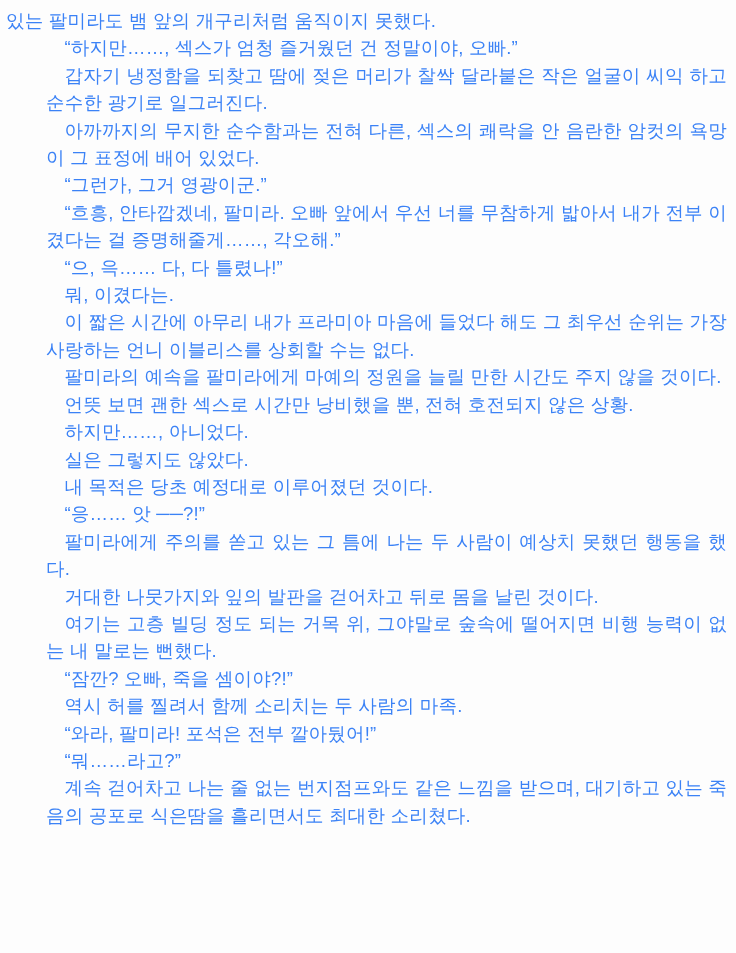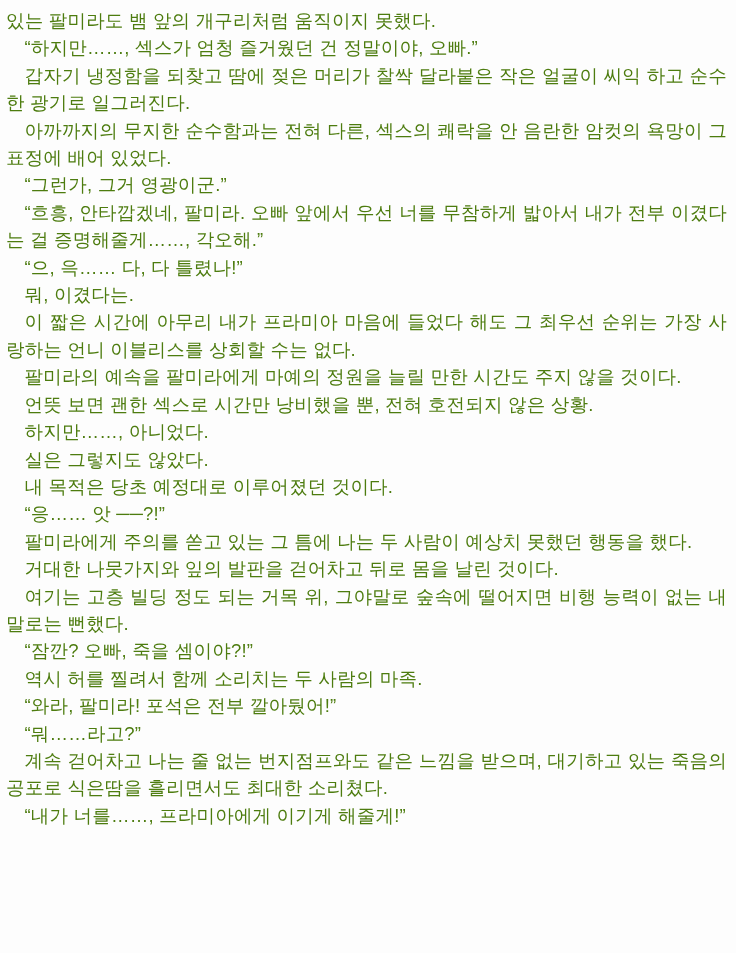"있는 팔미라도 뱀 앞의 개구리처럼" div.text-body { color: #4d7c0f -> #3b82f6 }
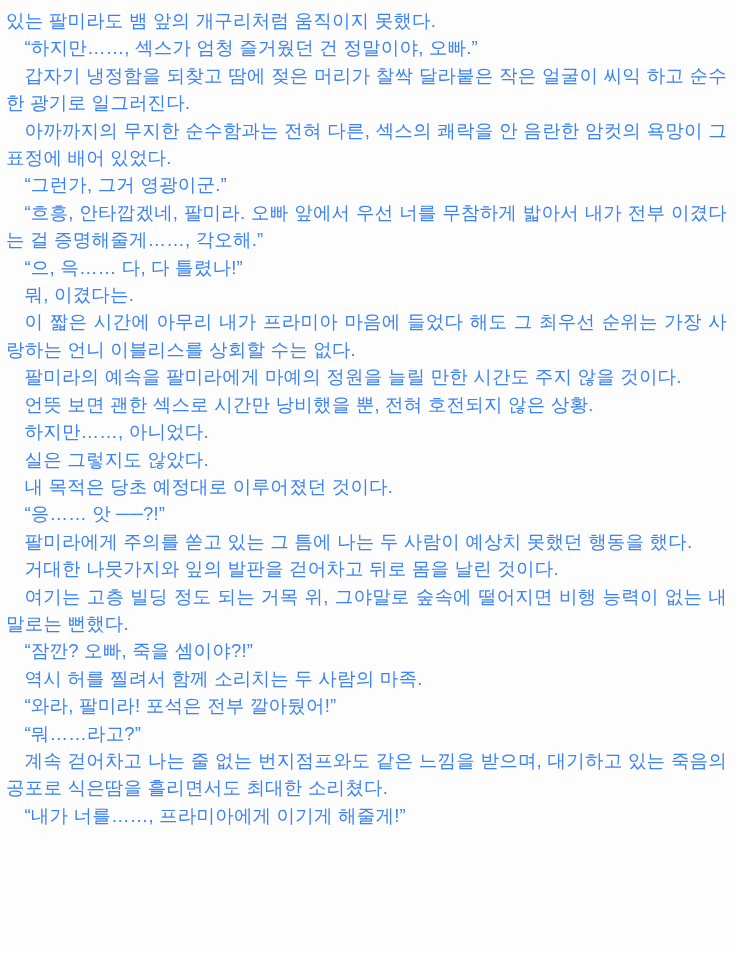"“하지만……, 섹스가 엄청 즐거웠던 건" .text-body p.indent { margin-left: none -> 40px }
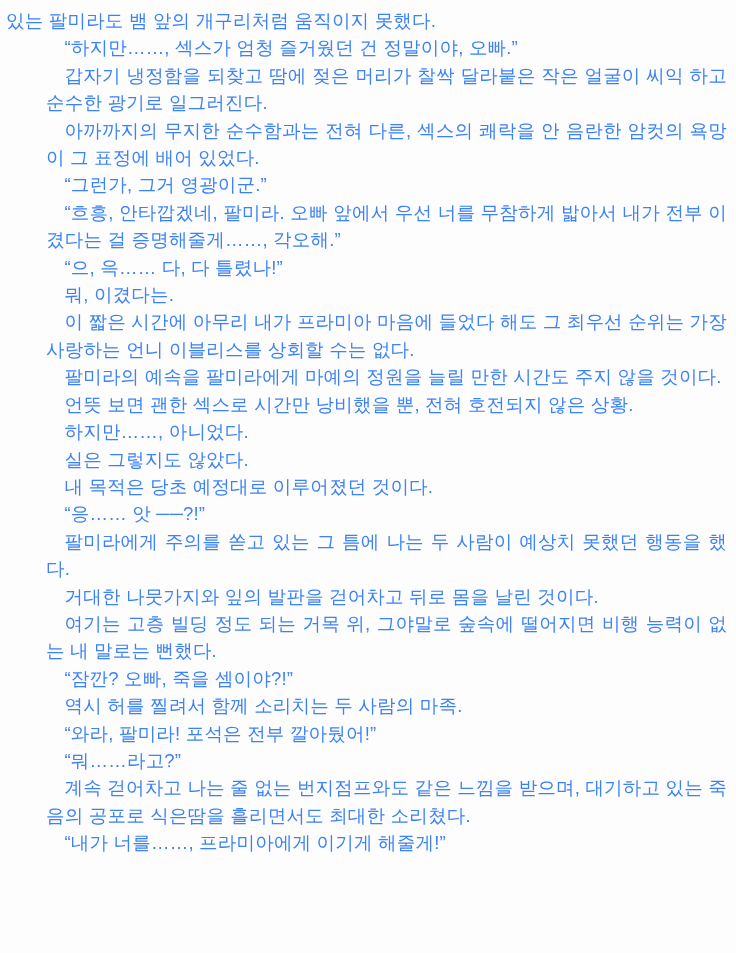"“내가 너를……, 프라미아에게 이기게 해줄게!”" p.indent { html: <p>“내가 너를……, 프라미아에게 이기게 해줄게!”</p> -> none }
